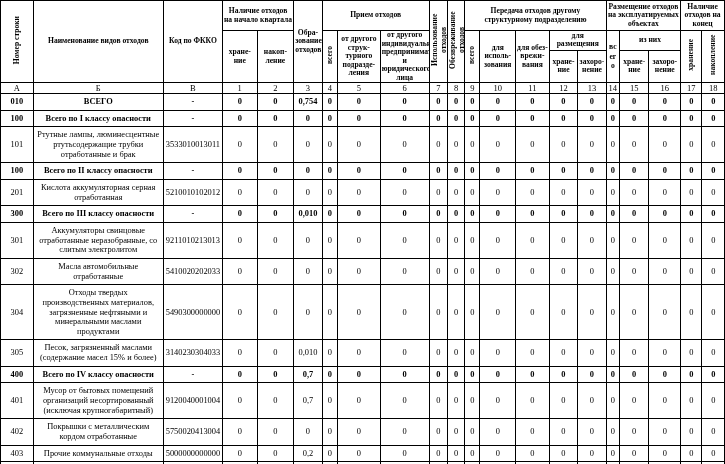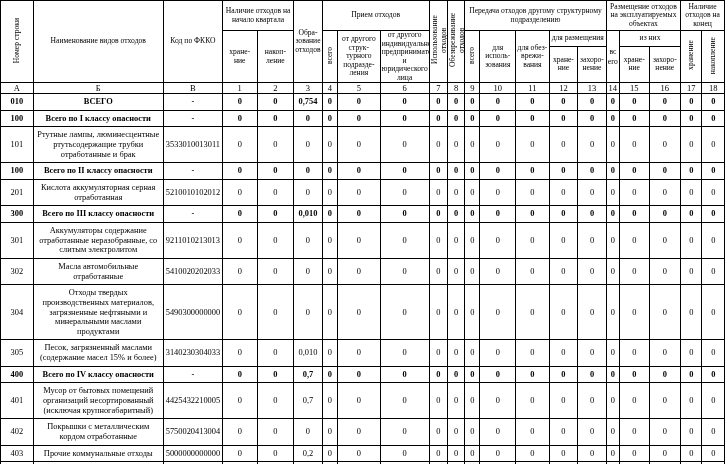"Наличие отходов на начало квартала" thead th { font-weight: normal -> bold }
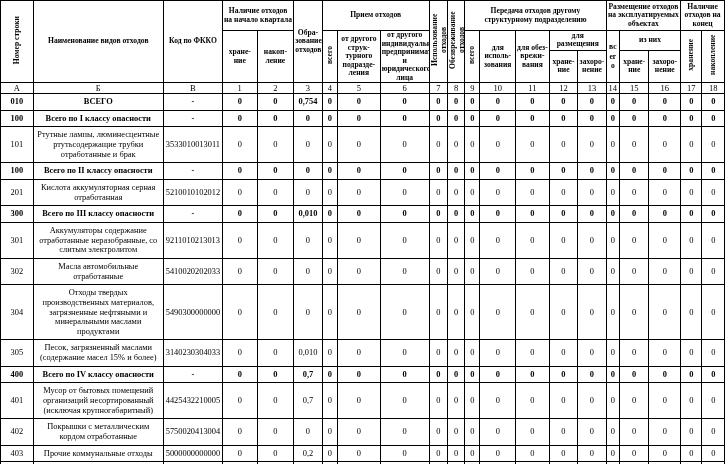"Аккумуляторы содержание отработанные" td.name-cell { text: содержание -> свинцовые }
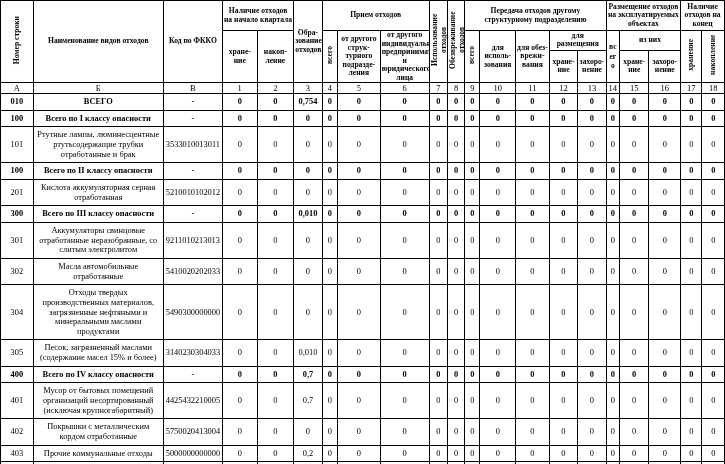"4425432210005" td { text: 4425432210005 -> 9120040001004 }
